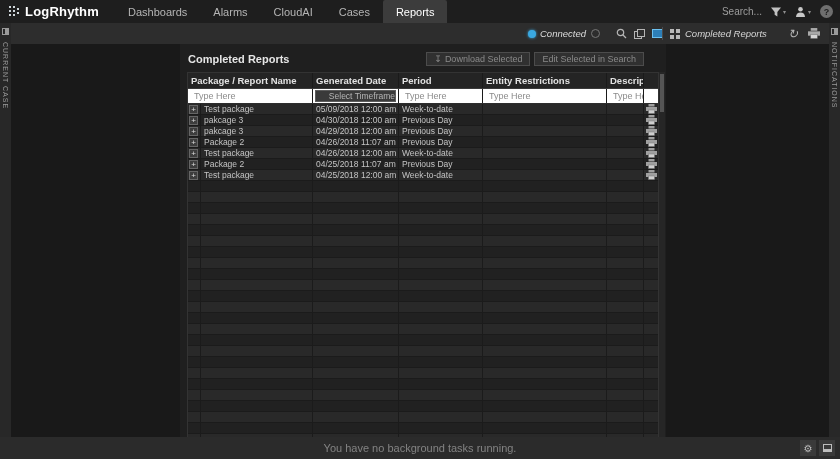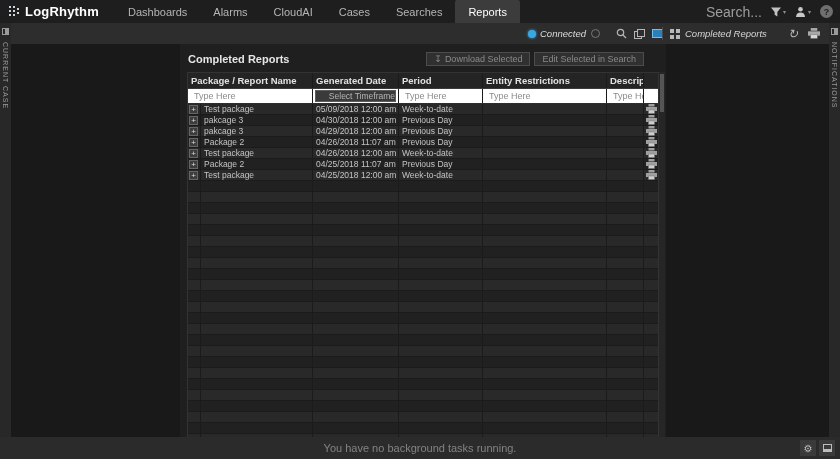"Searches" div.nav-item { html: <div>Searches</div> -> none }
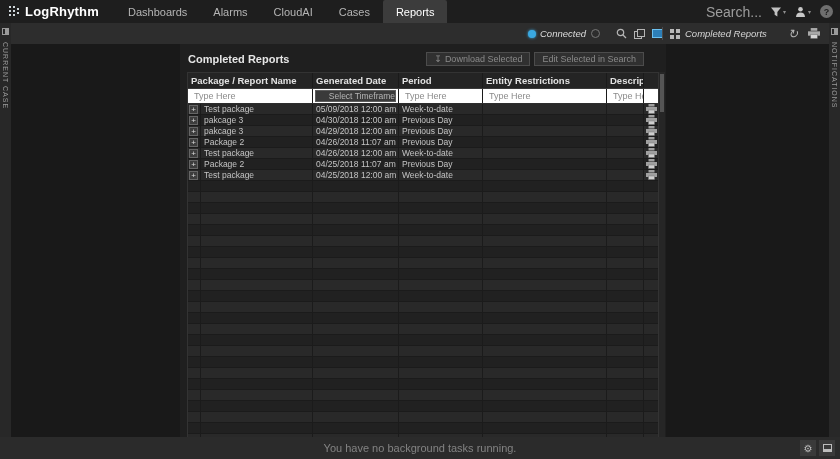"Search..." .search-label { font-size: 14px -> 10px }
